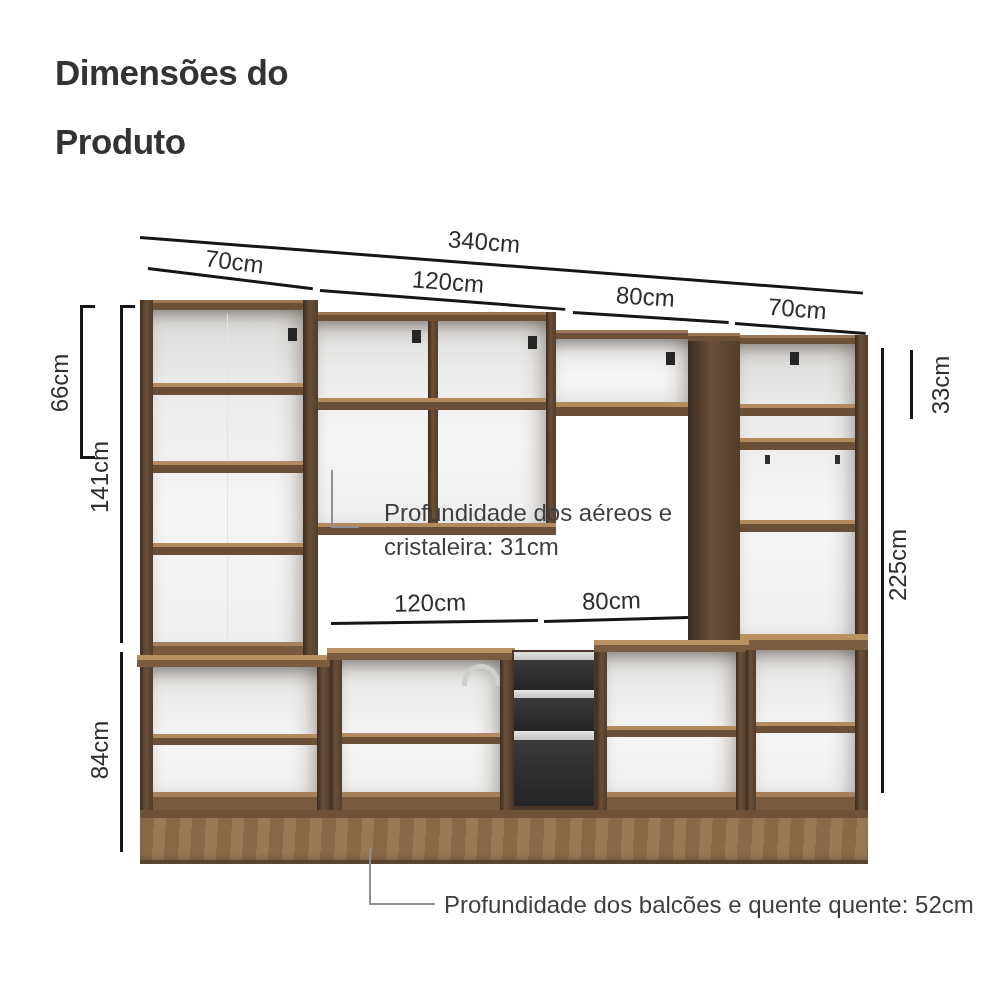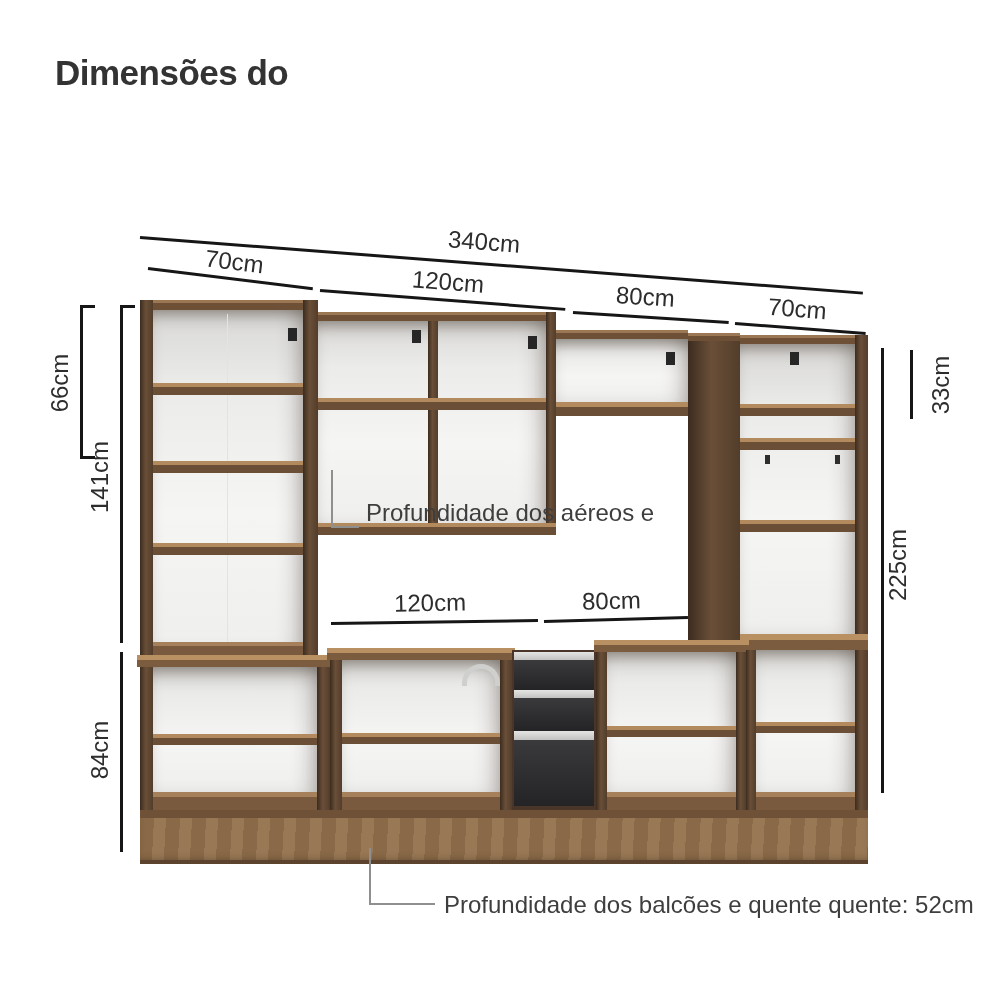"Produto" div { html: none -> <div>Produto</div> }
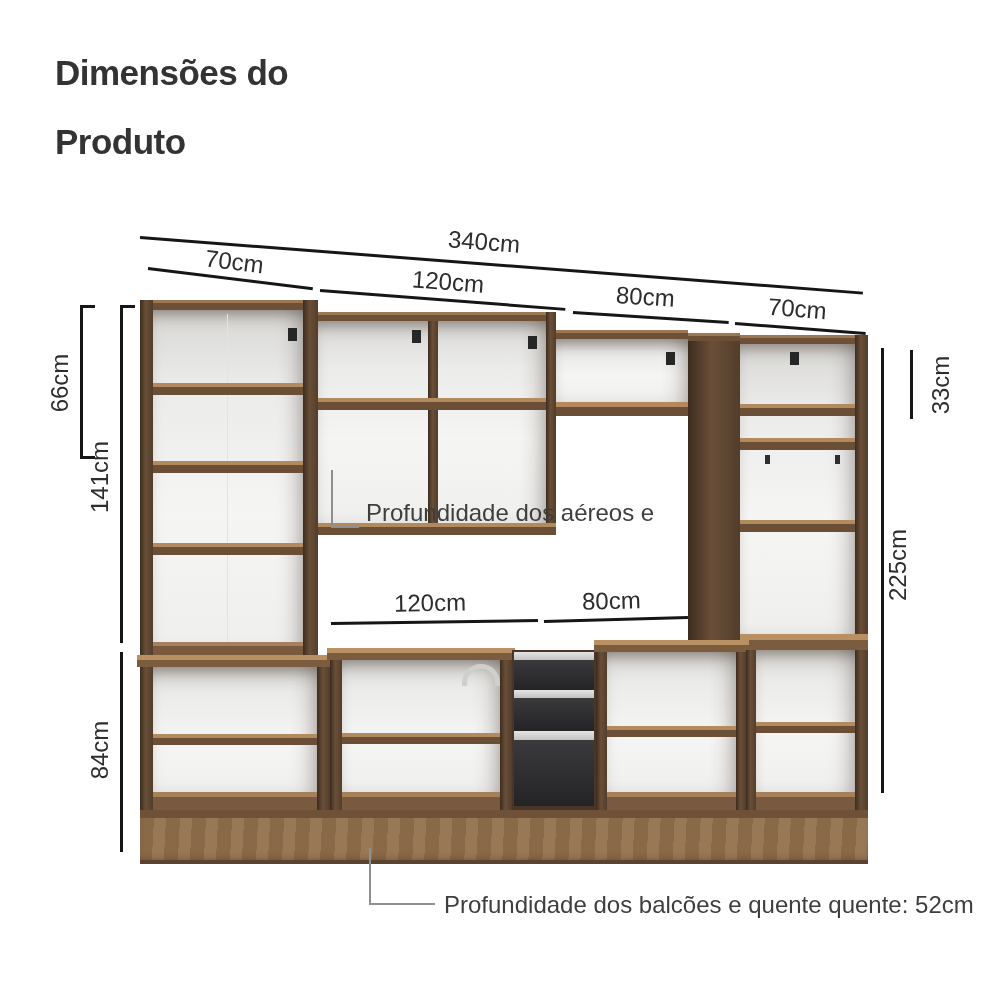"Profundidade dos aéreos e" div.note { left: 366px -> 384px }
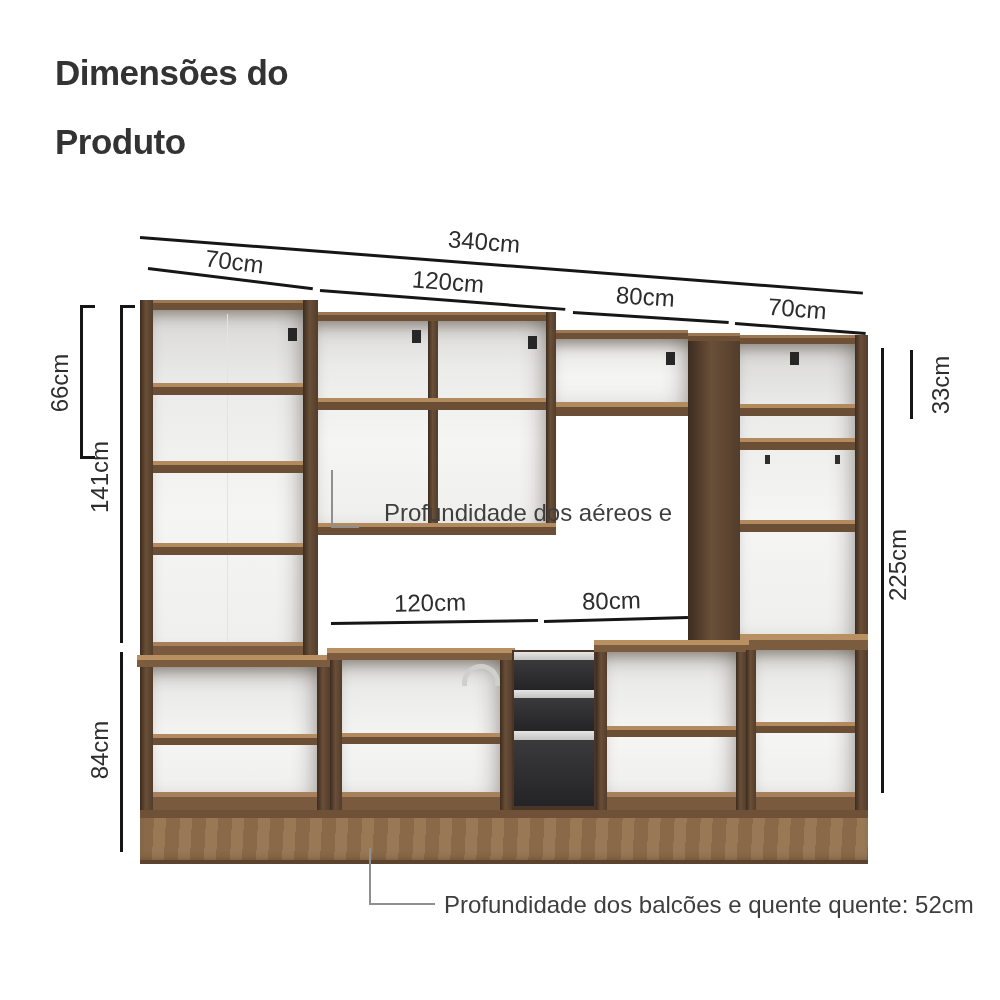"cristaleira: 31cm" div { html: none -> <div>cristaleira: 31cm</div> }
